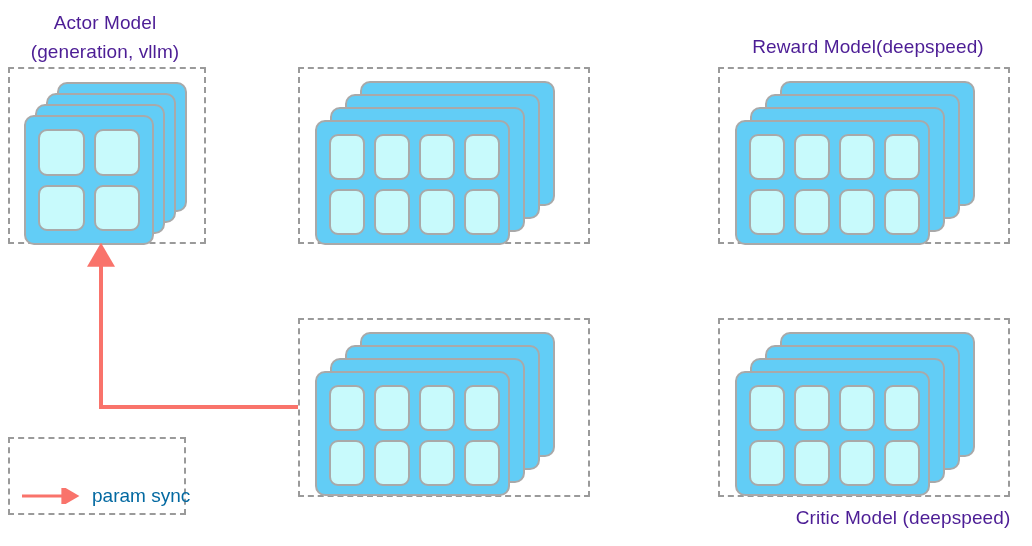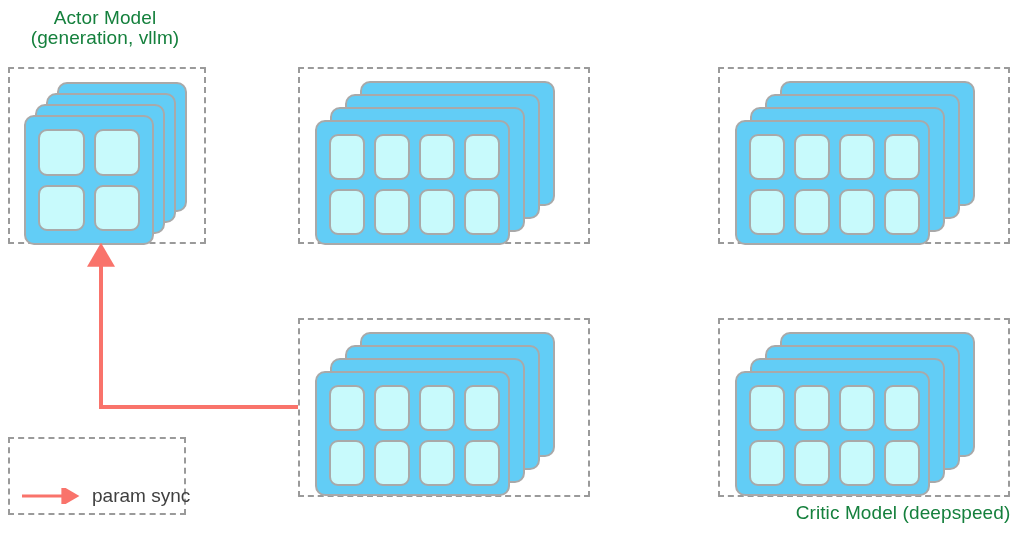"Actor Model" .group-title { color: #15803d -> #4c1d95; line-height: 20px -> 29px }
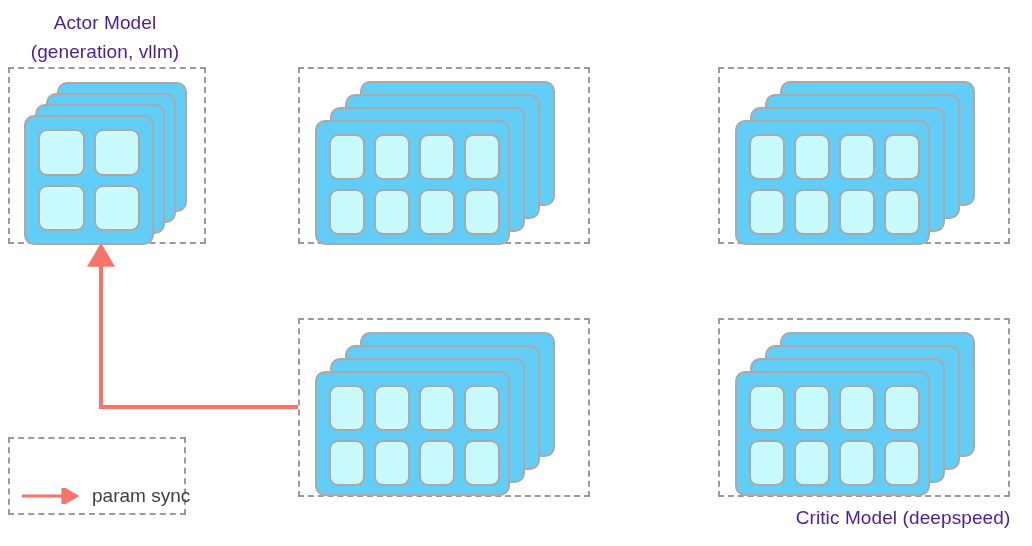"Reward Model(deepspeed)" div.group-title { html: none -> <div>Reward Model(deepspeed)</div> }
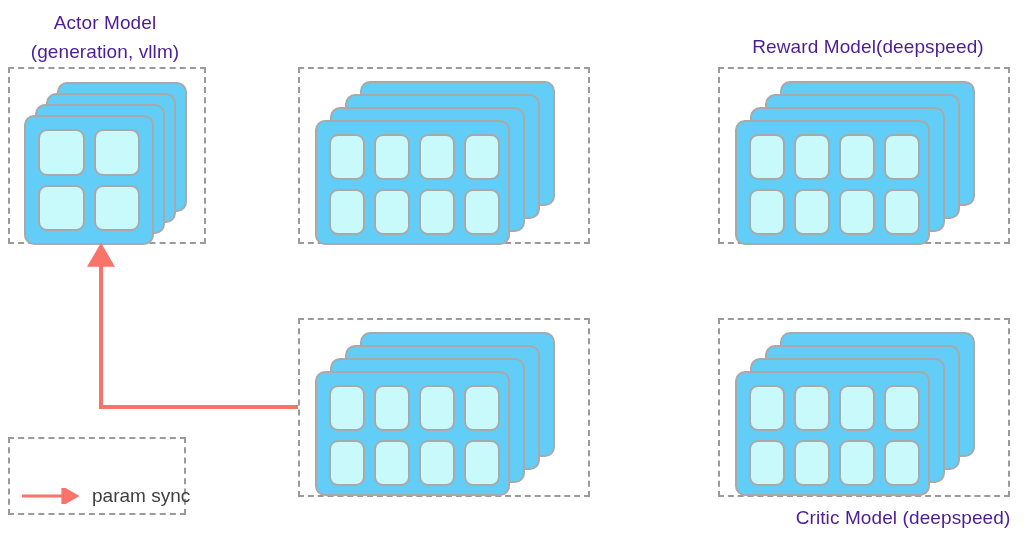"param sync" #legend-label { color: #404040 -> #0369a1 }
